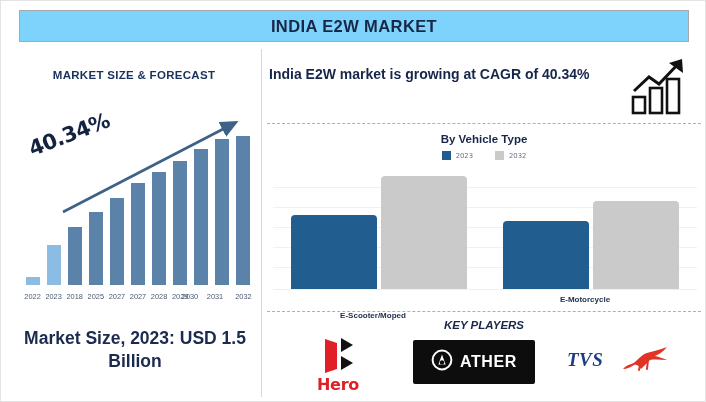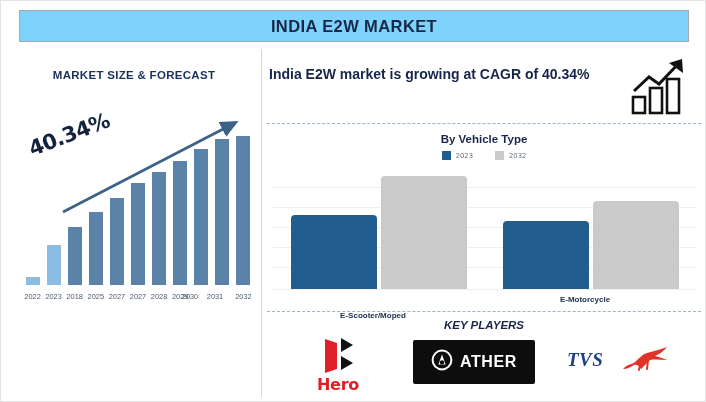"Market Size, 2023: USD 1.5" div.market-size { html: none -> <div>Market Size, 2023: USD 1.5 Billion</div> }
